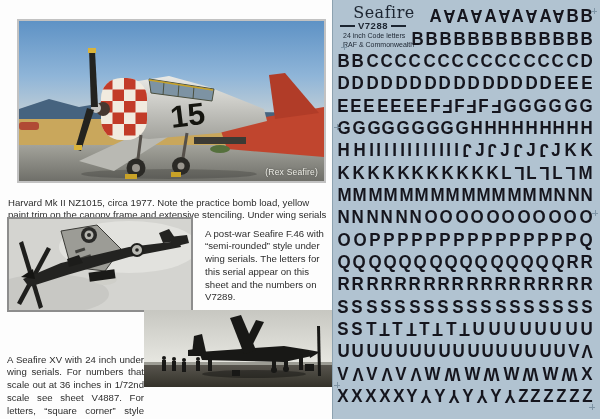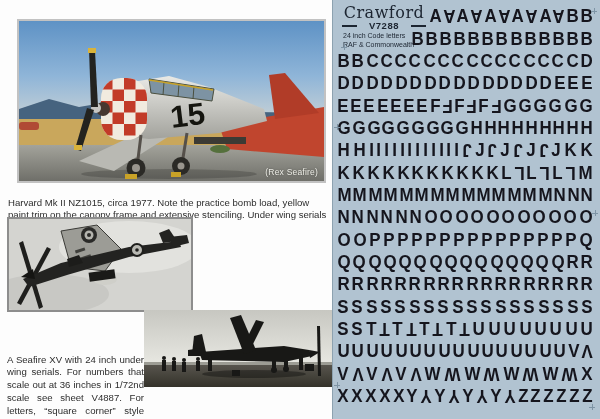"Crawford" div.brand { text: Crawford -> Seafire }
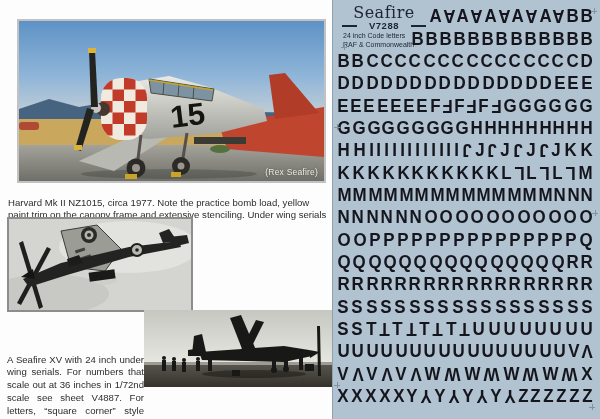"V7288" .code-row { gap: 12px -> 3px; justify-content: center -> none }
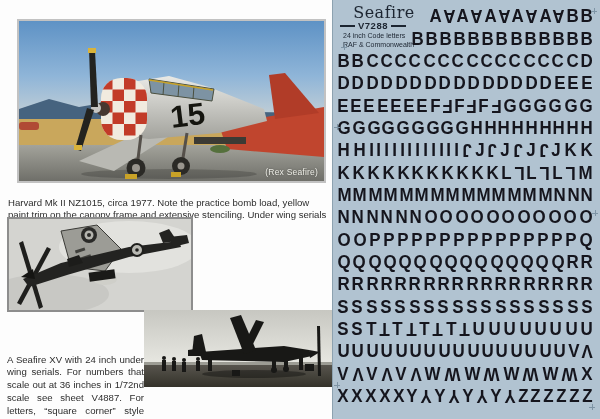"A post-war Seafire F.46 with" p.caption { html: none -> <p>A post-war Seafire F.46 with “semi-rounded” style under wing serials. The letters for this serial appear on this sheet and the numbers on V7289.</p> }
